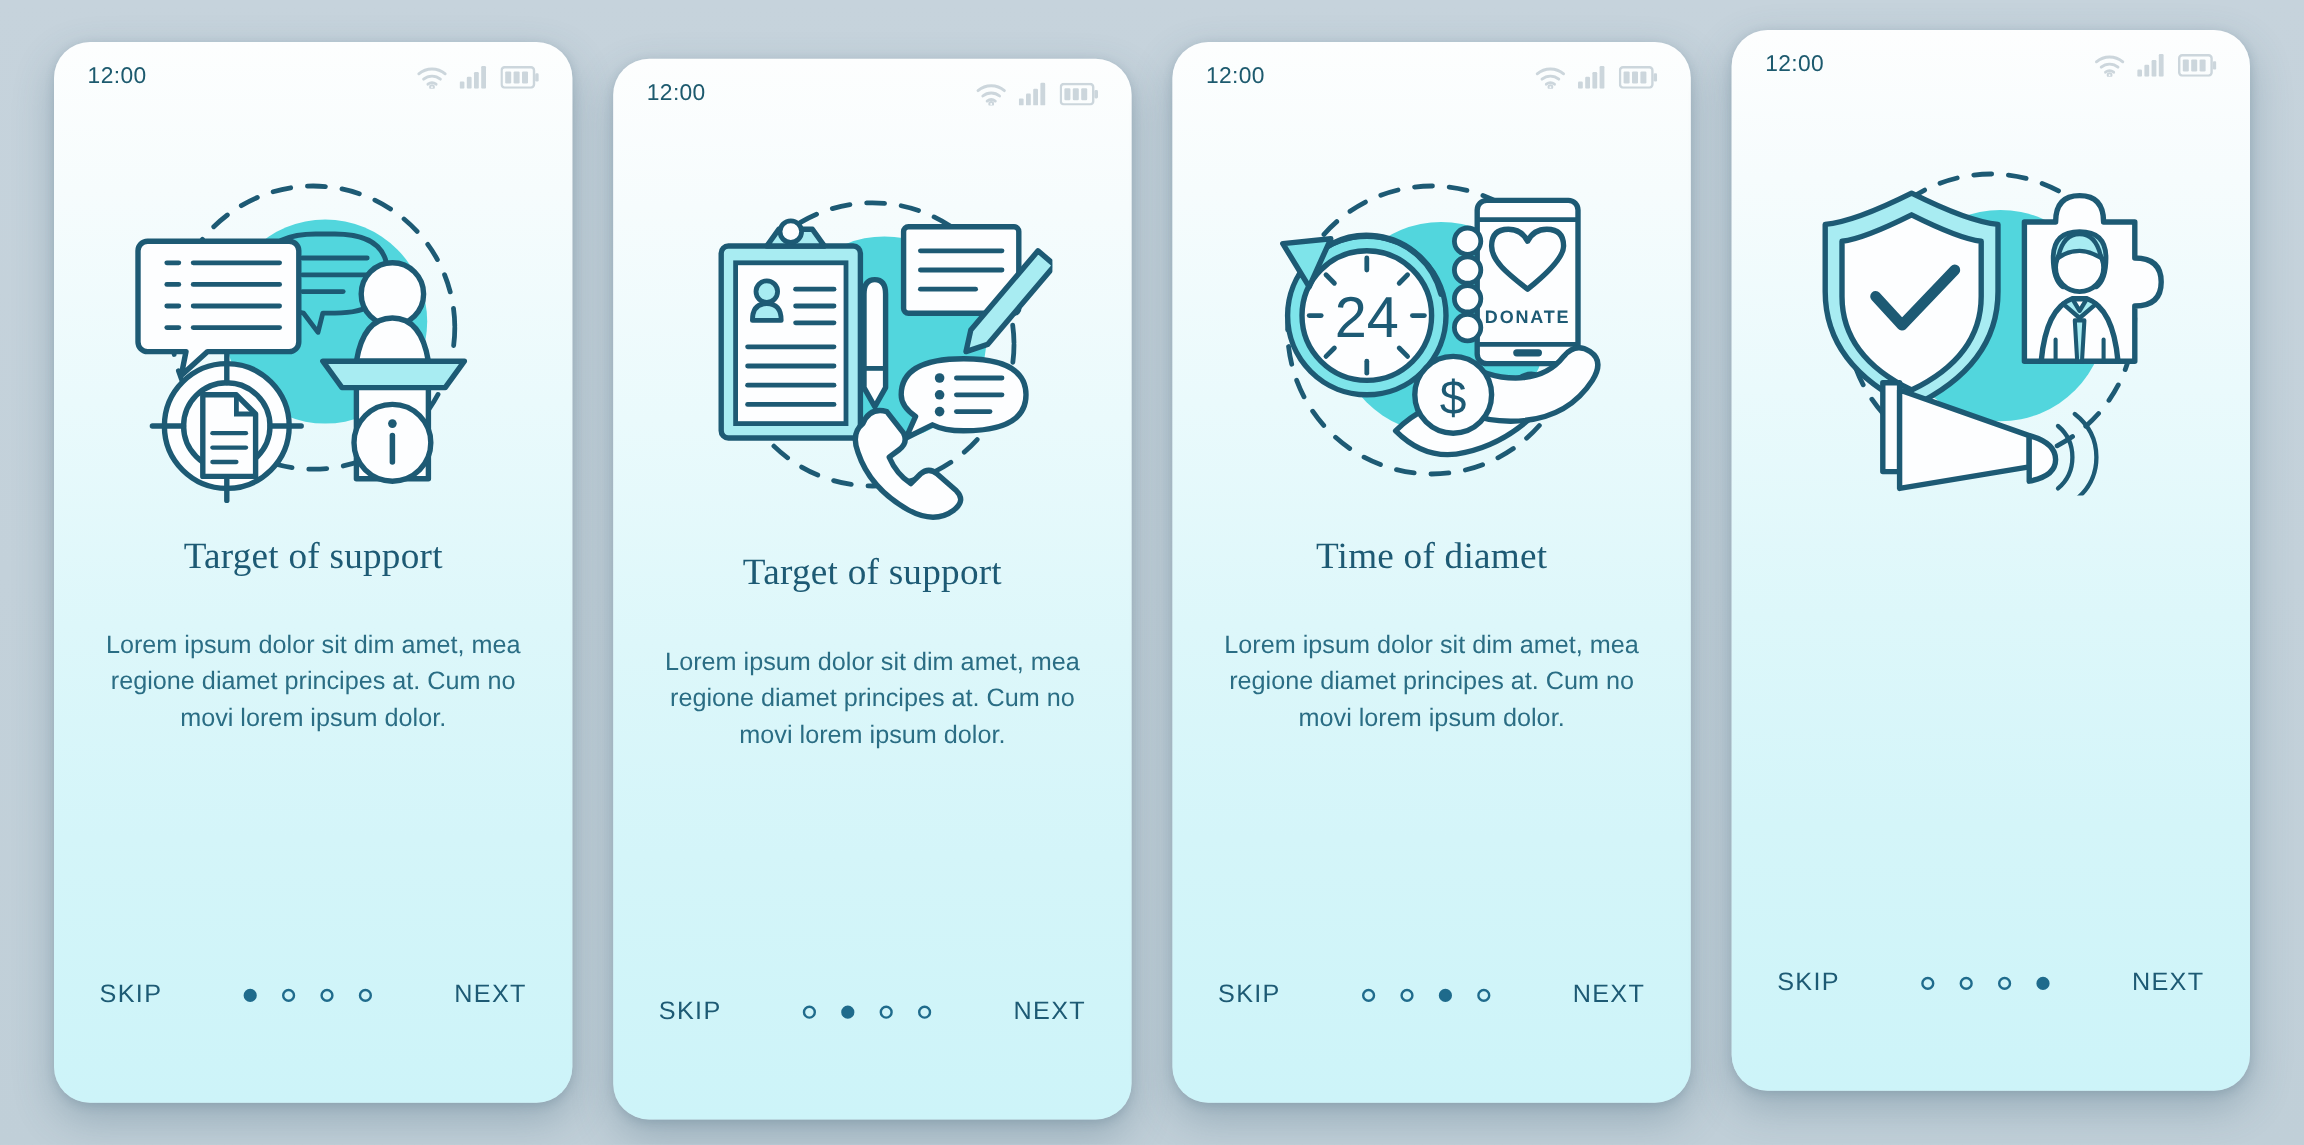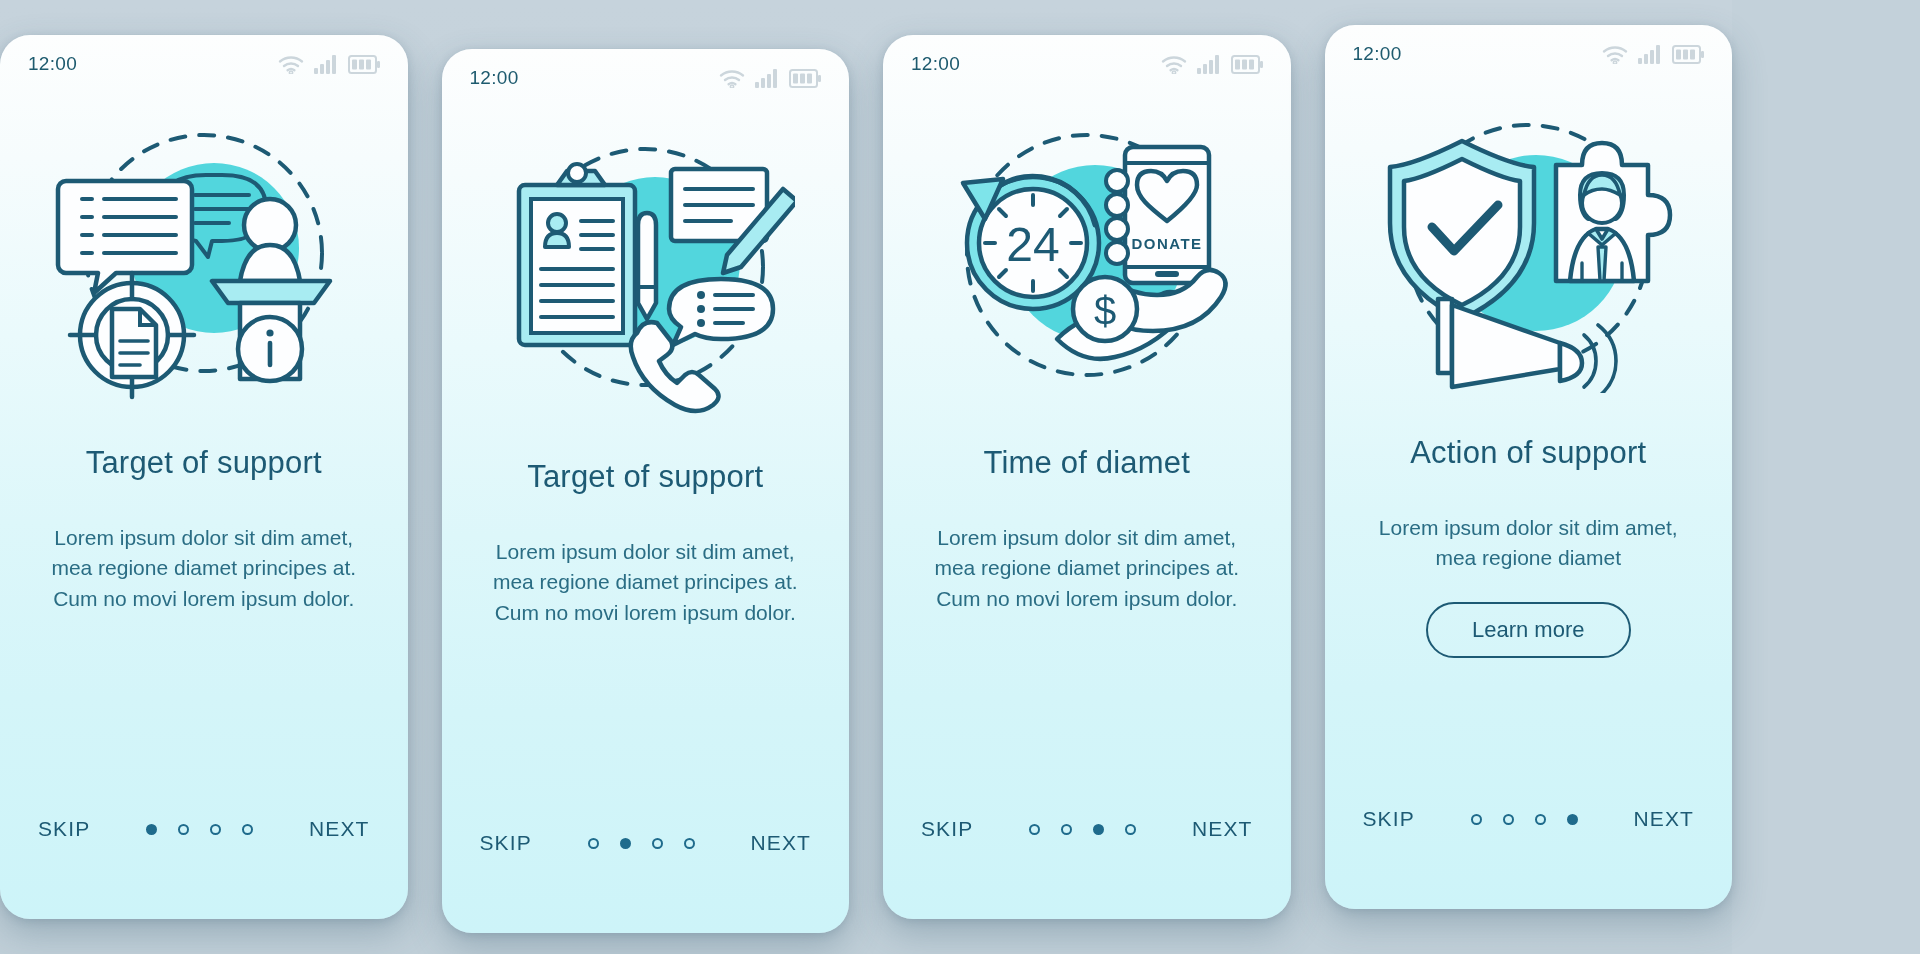"12:00" .stage { width: 1732px -> 1920px }
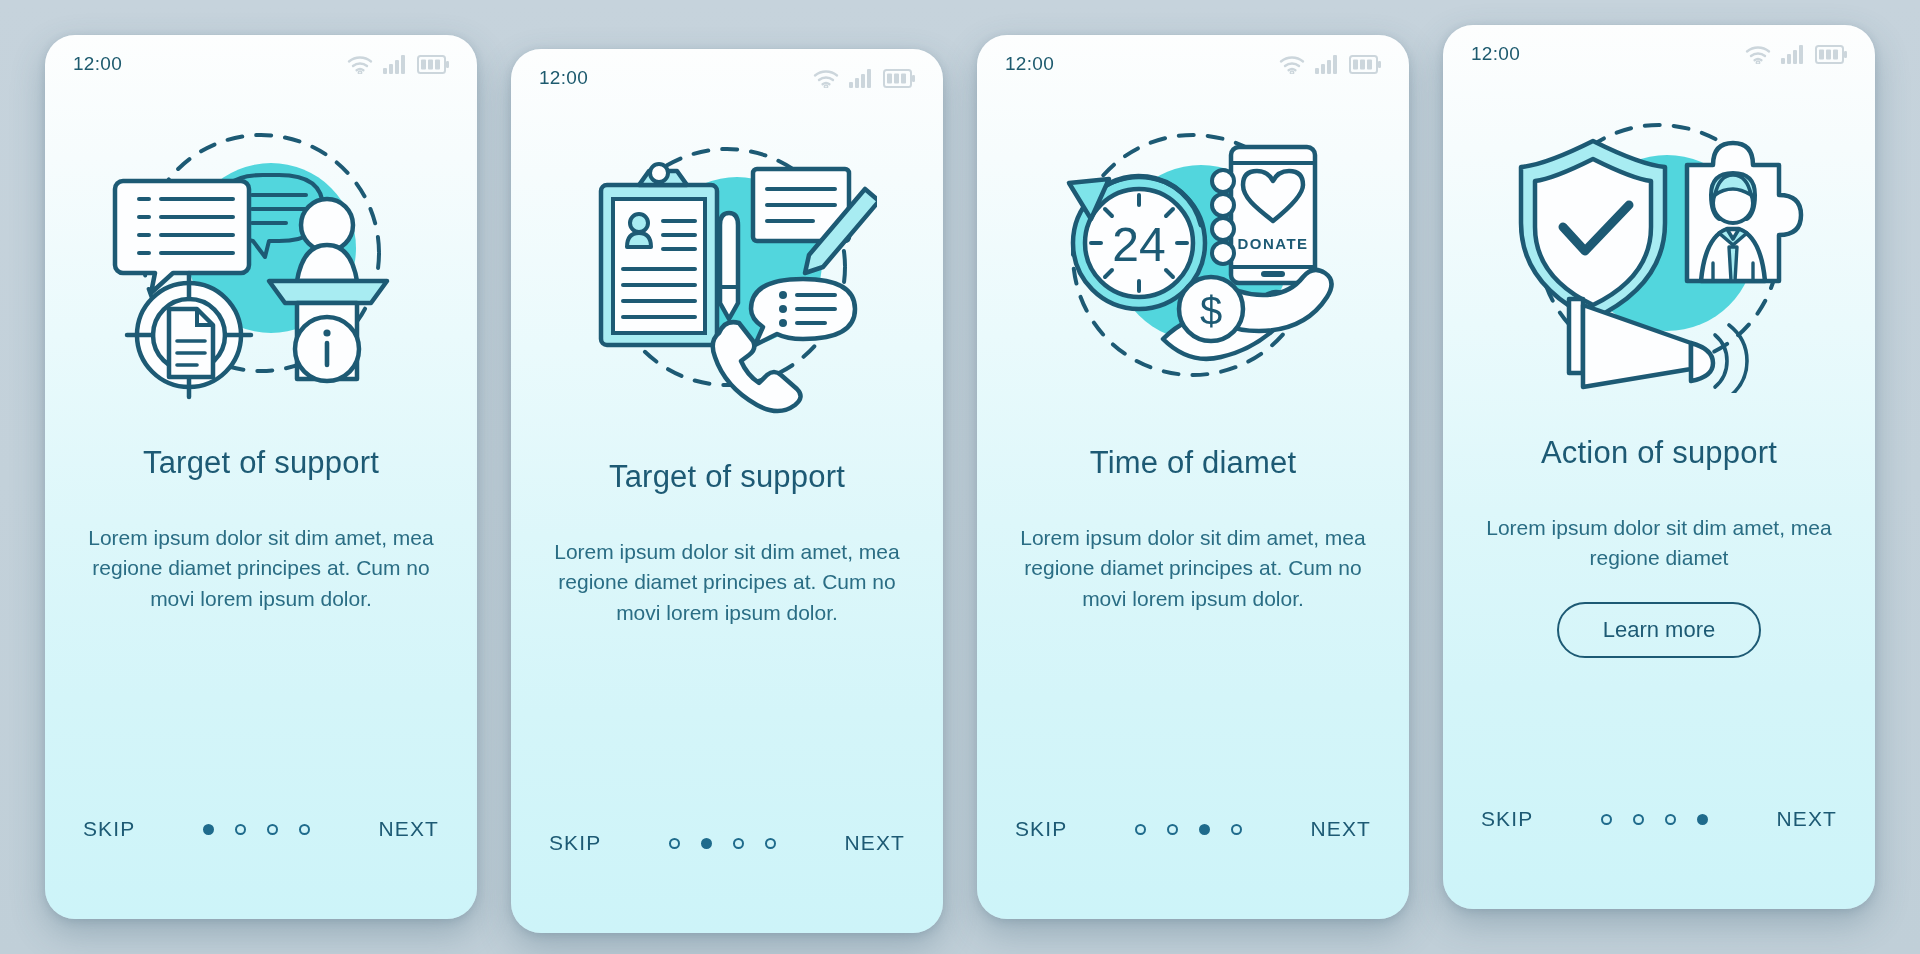"24" .art-wrap { align-items: center -> flex-end }
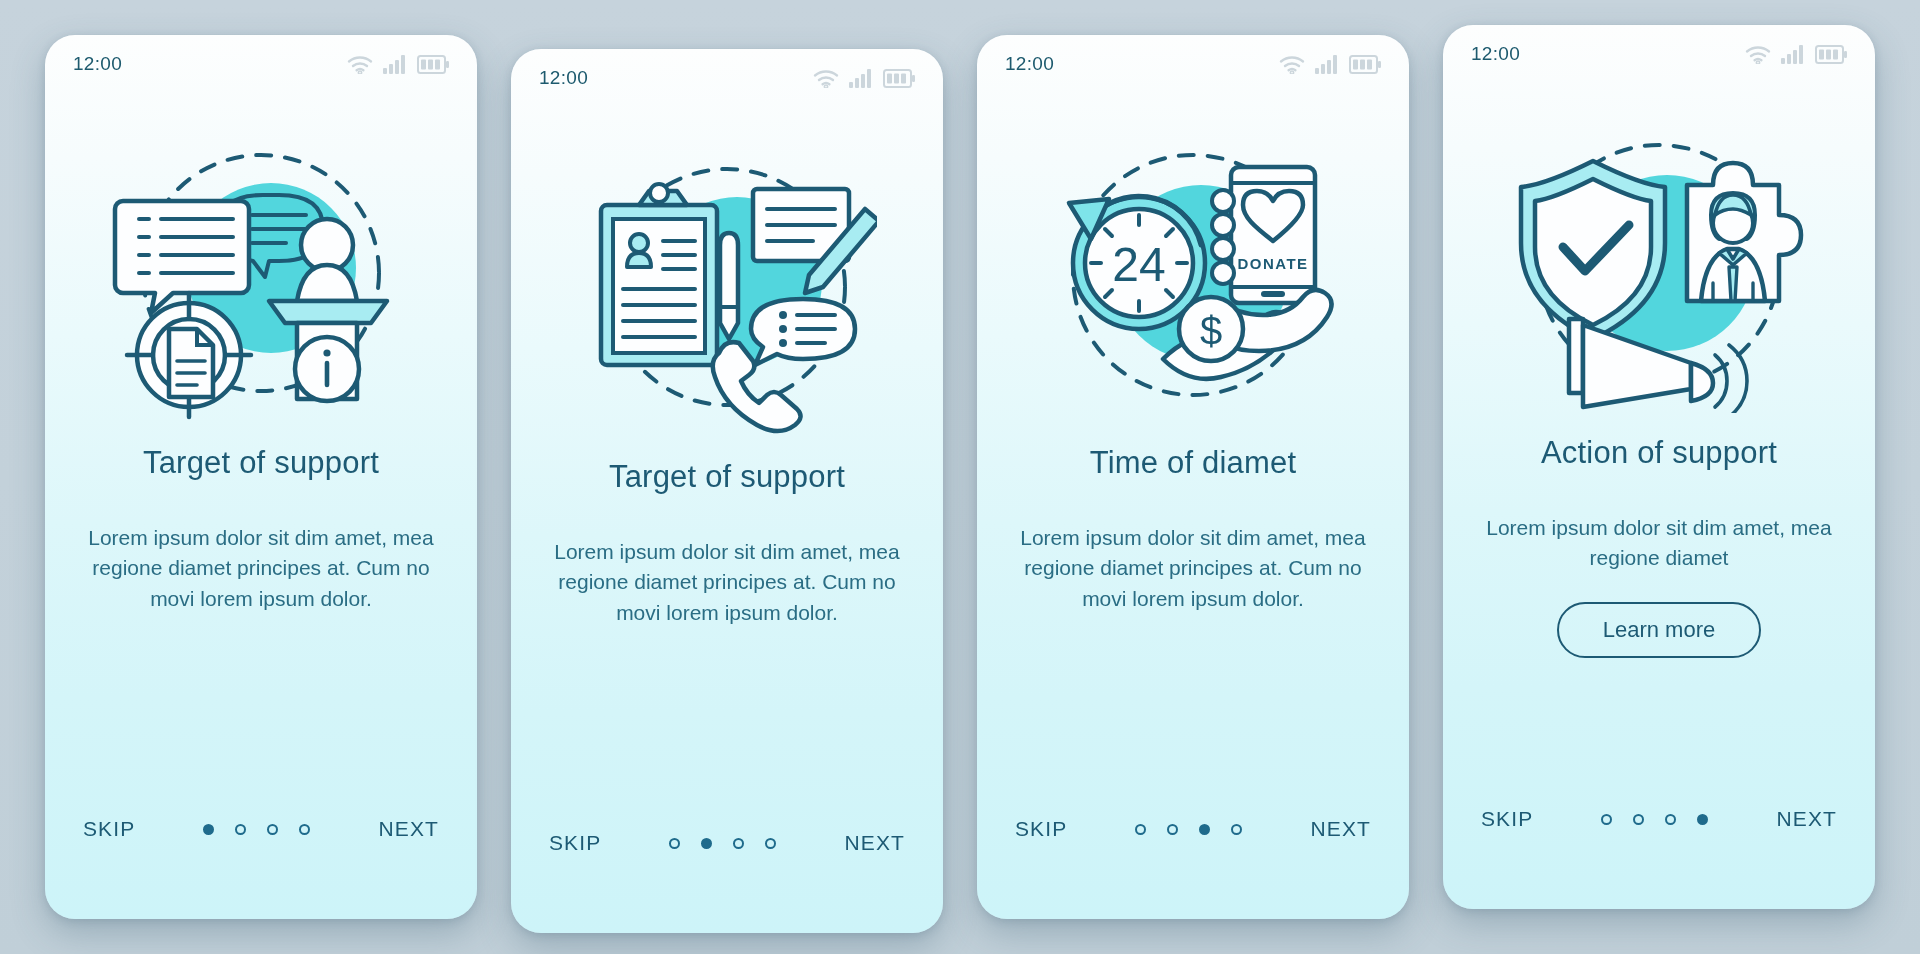"Target of support" .title { font-family: none -> Liberation Serif, serif }
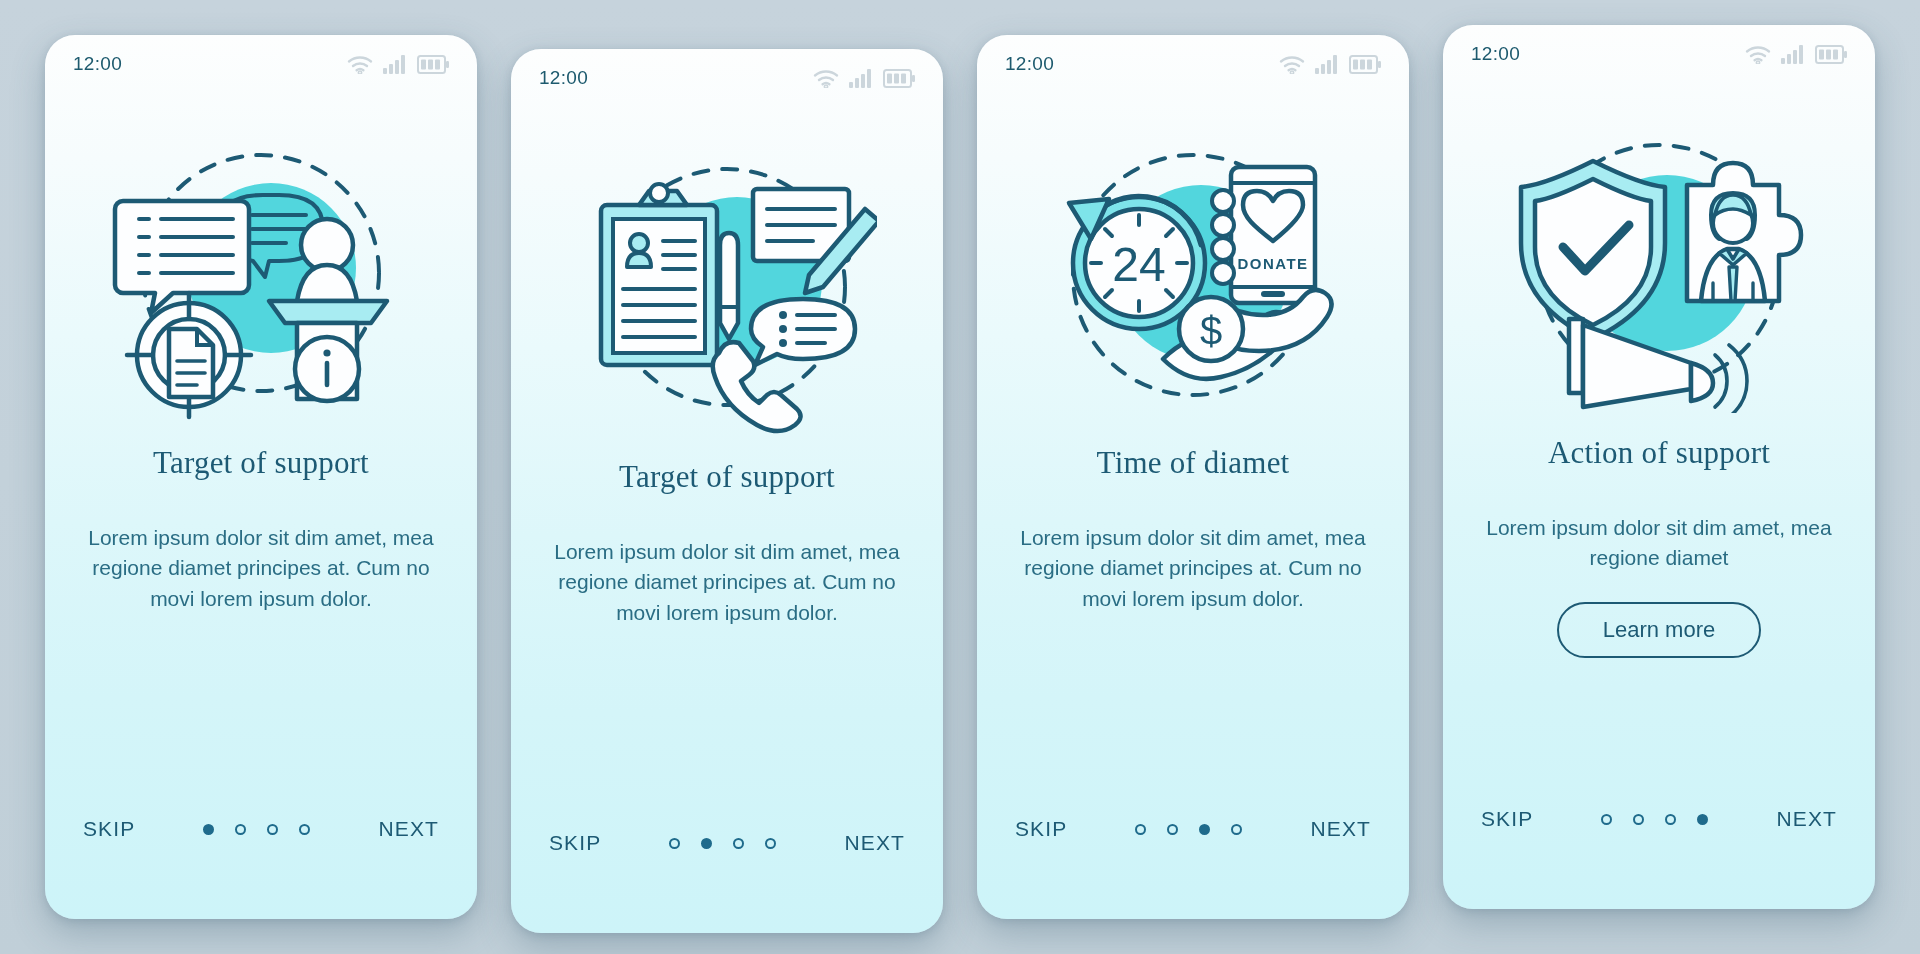"Action of support" div.copy { html: <div> <div>Action of support</div> <p>Lorem ipsum dolor sit dim amet, mea regione diamet</p> <button>Learn more</button> </div> -> none }
